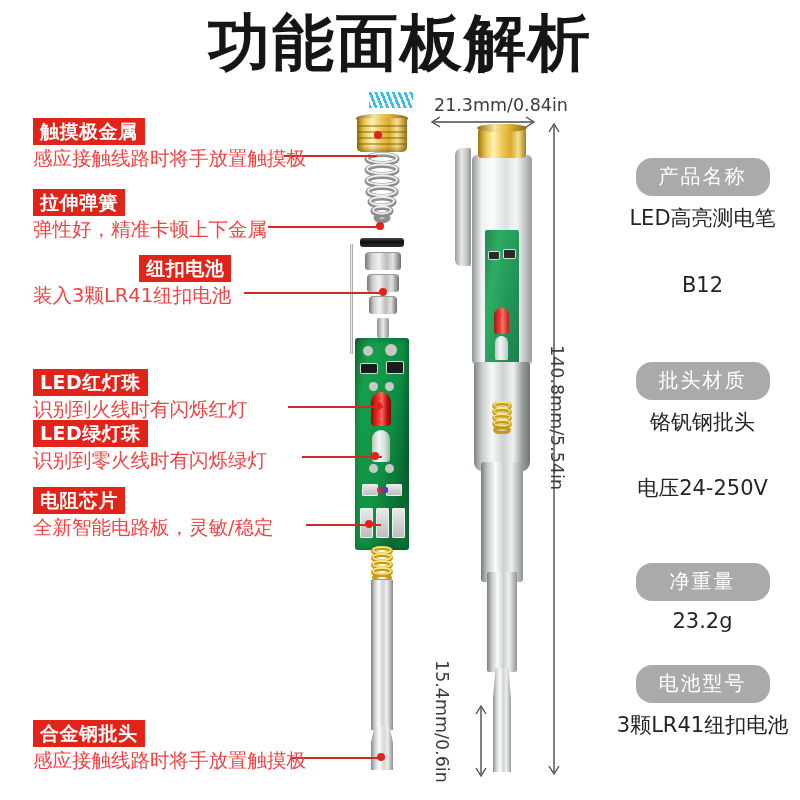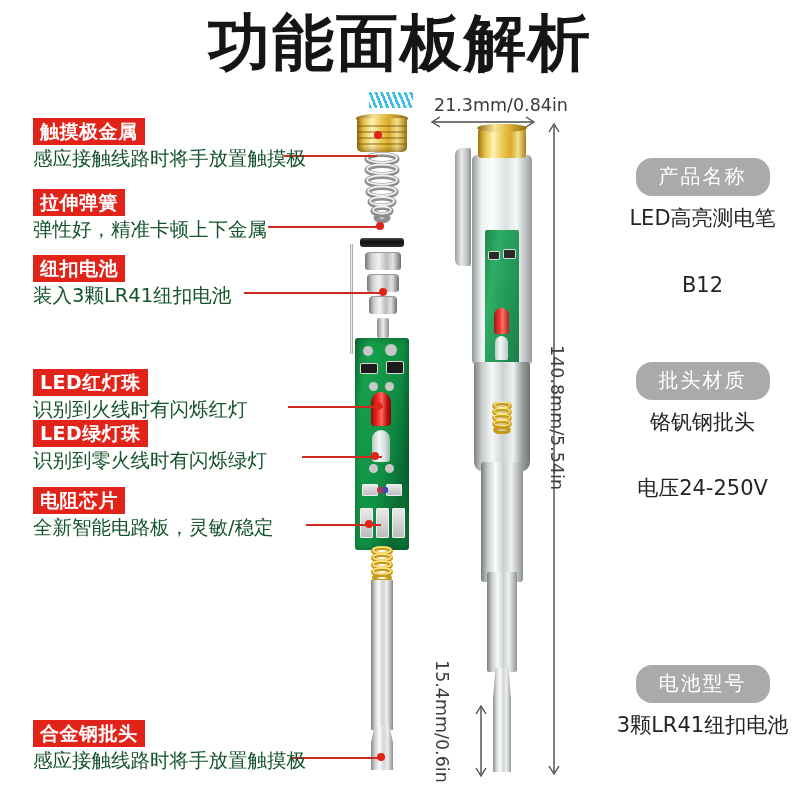"感应接触线路时将手放置触摸极" .desc { color: #14532d -> #ef4444 }
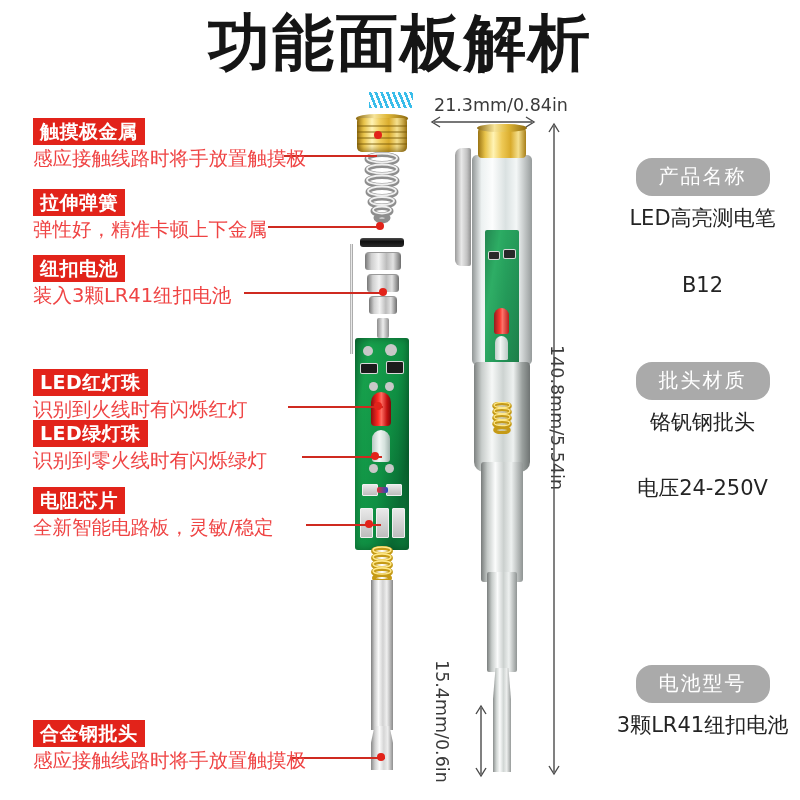"纽扣电池" div.callout { text-align: none -> right }
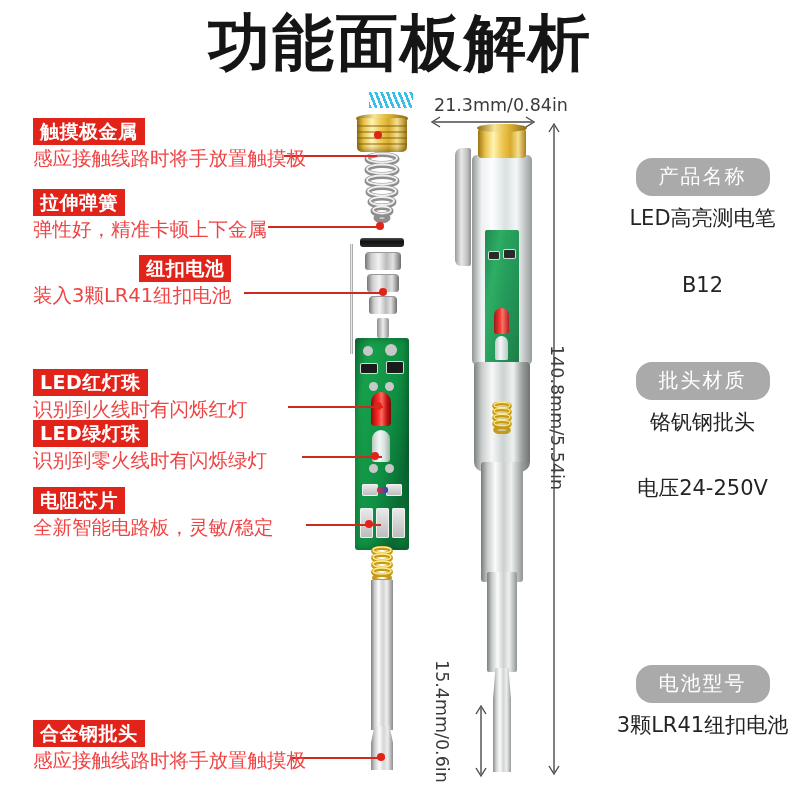"净重量" div.spec { html: none -> <div> <span>净重量</span> <span>23.2g</span> </div> }
